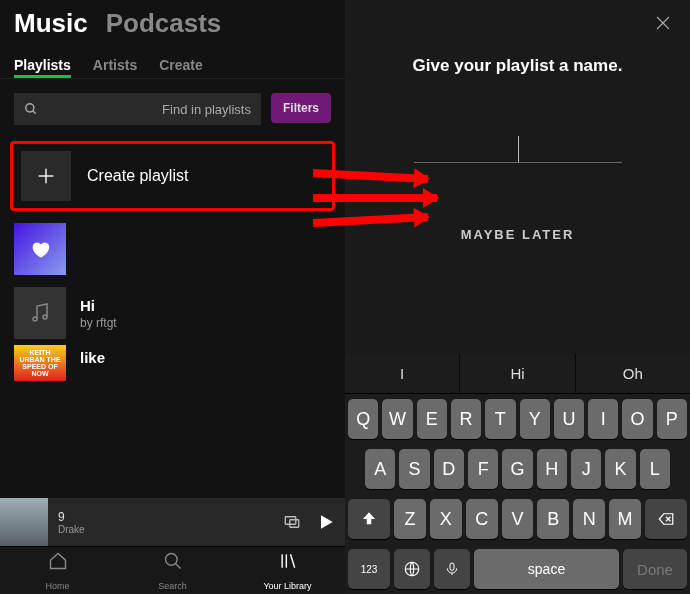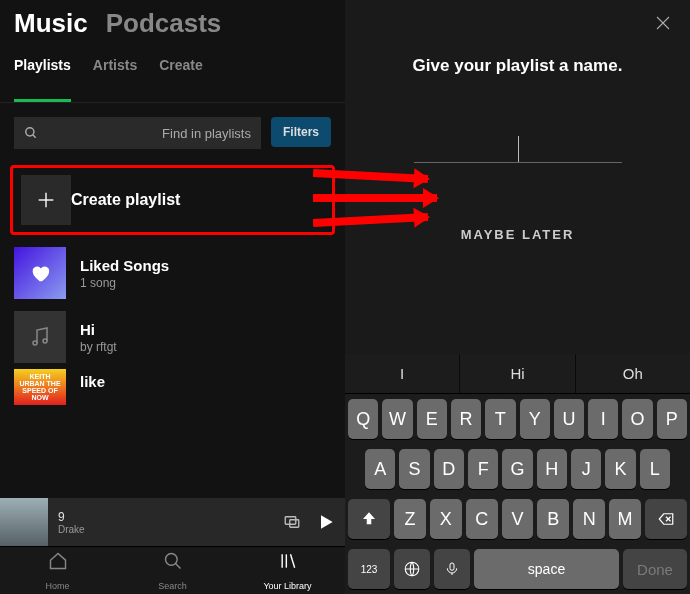"Playlists" .tabs-sub span { padding-bottom: 26px -> 2px }
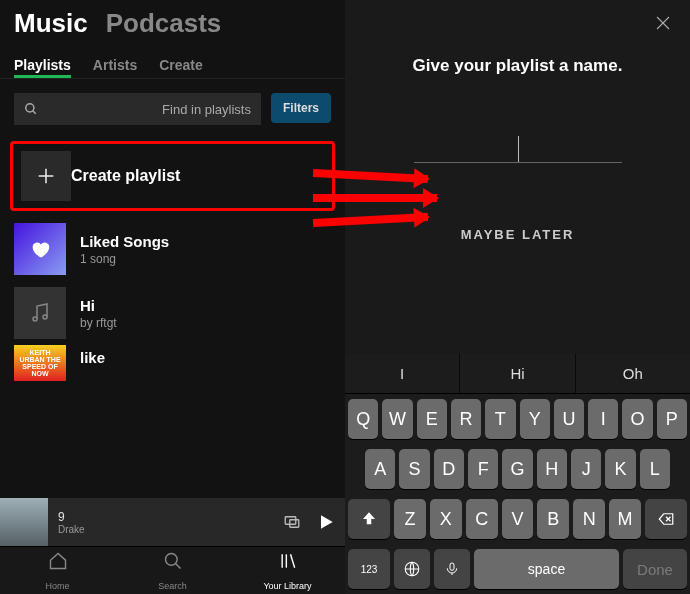"Filters" .filters-btn { background: #0c4a6e -> #701a75 }
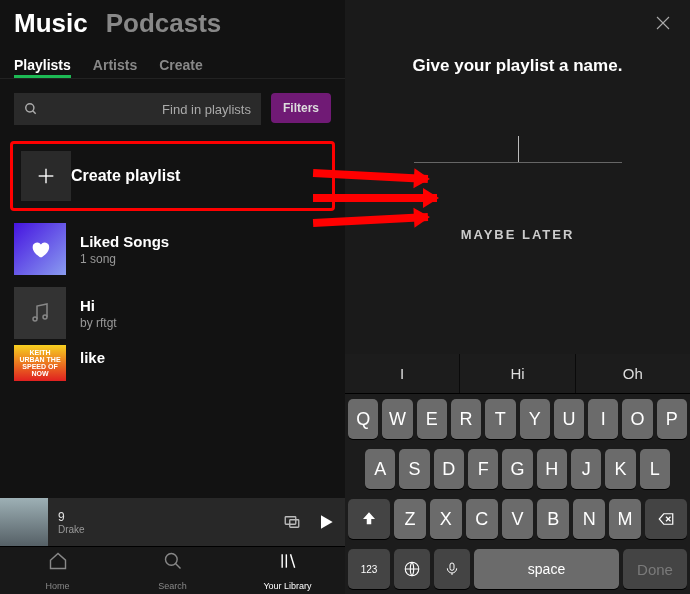"Create playlist" .create-label { font-weight: 700 -> 400; margin-left: 0 -> 16px }
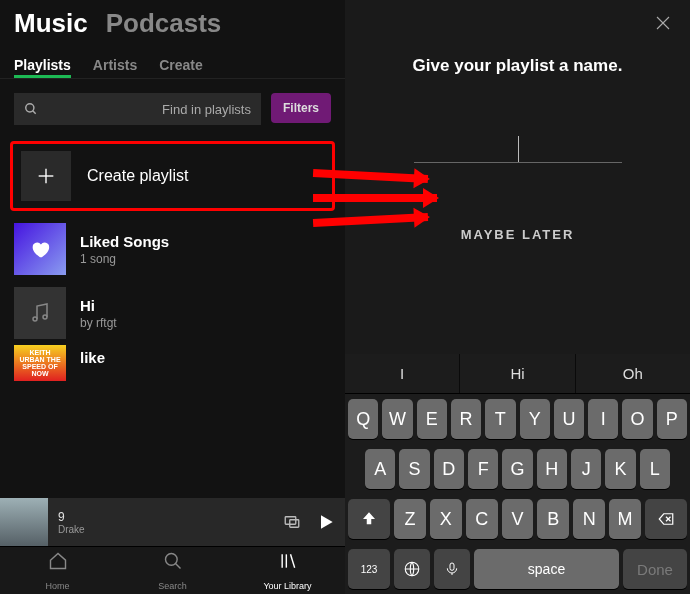"Liked Songs" div.item-txt { html: <div> <div>Liked Songs</div> <div>1 song</div> </div> -> none }
